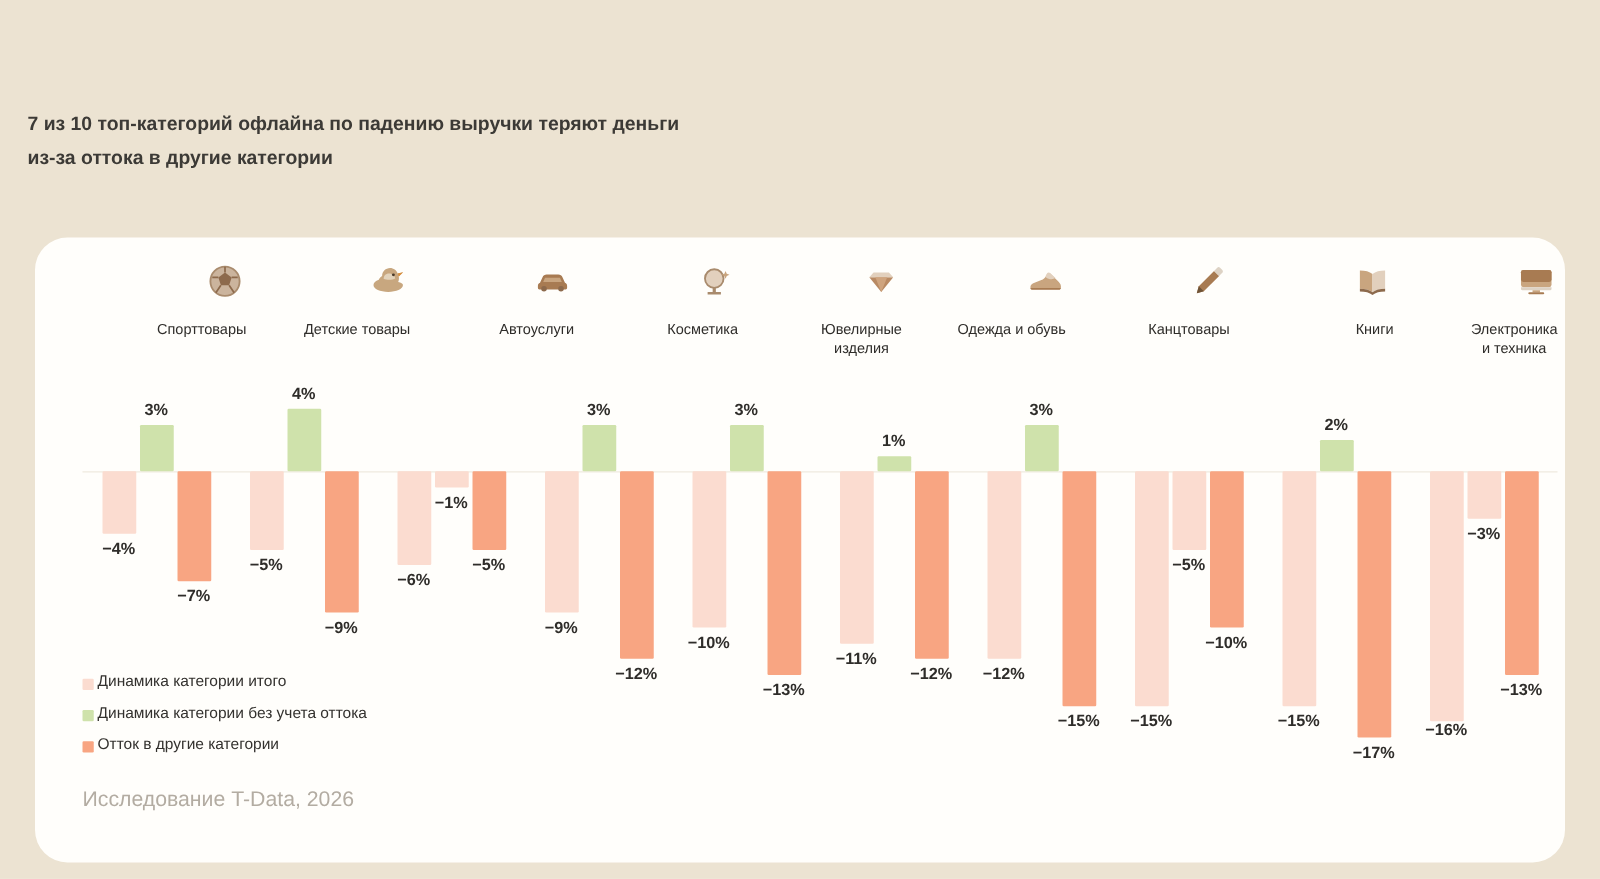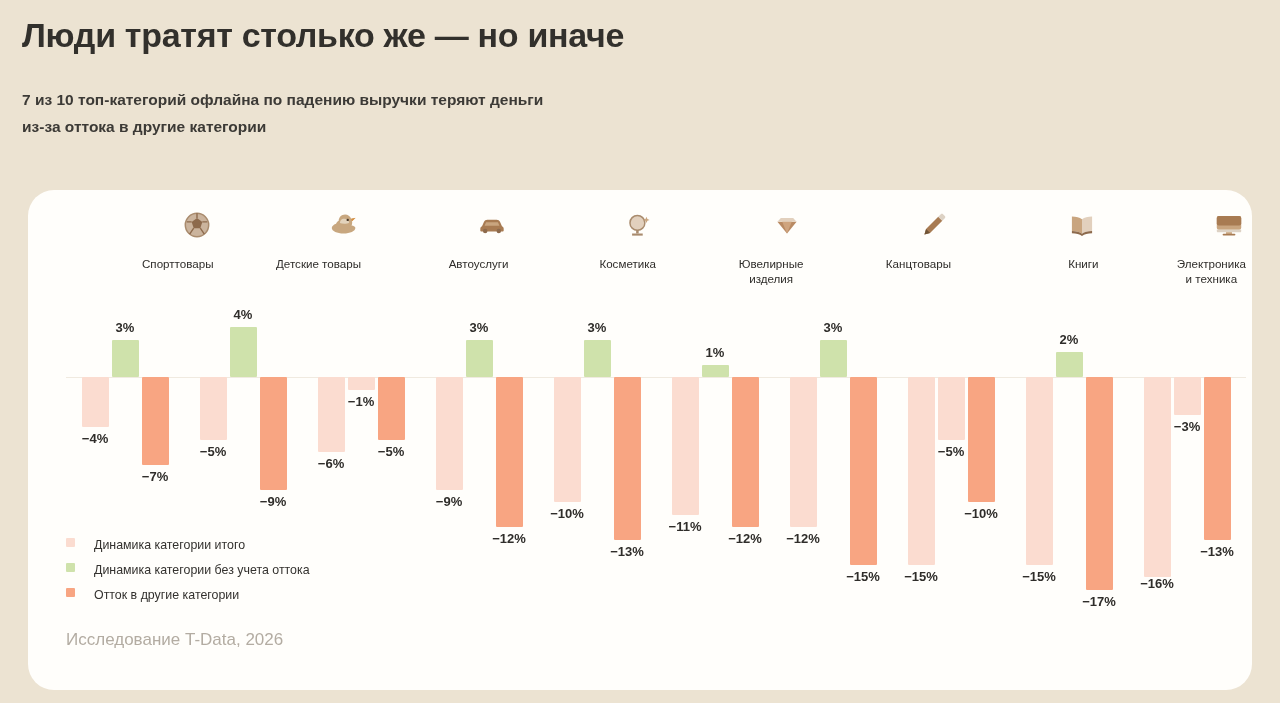"Люди тратят столько же —" div.page-title { html: <div>Люди тратят столько же — но иначе</div> -> none }
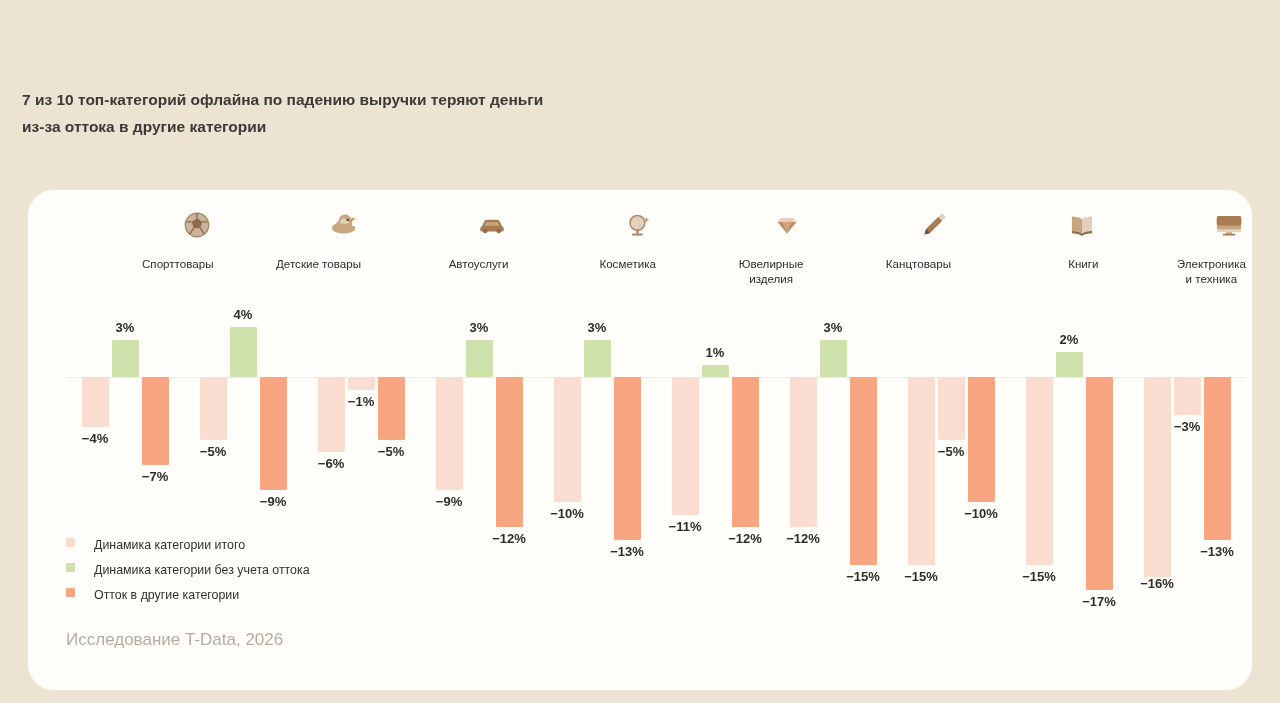"Одежда и обувь" div.cat { html: none -> <div> <span> <svg> <path></path> <path></path> <path></path> </svg> </span> <span>Одежда и обувь</span> </div> }
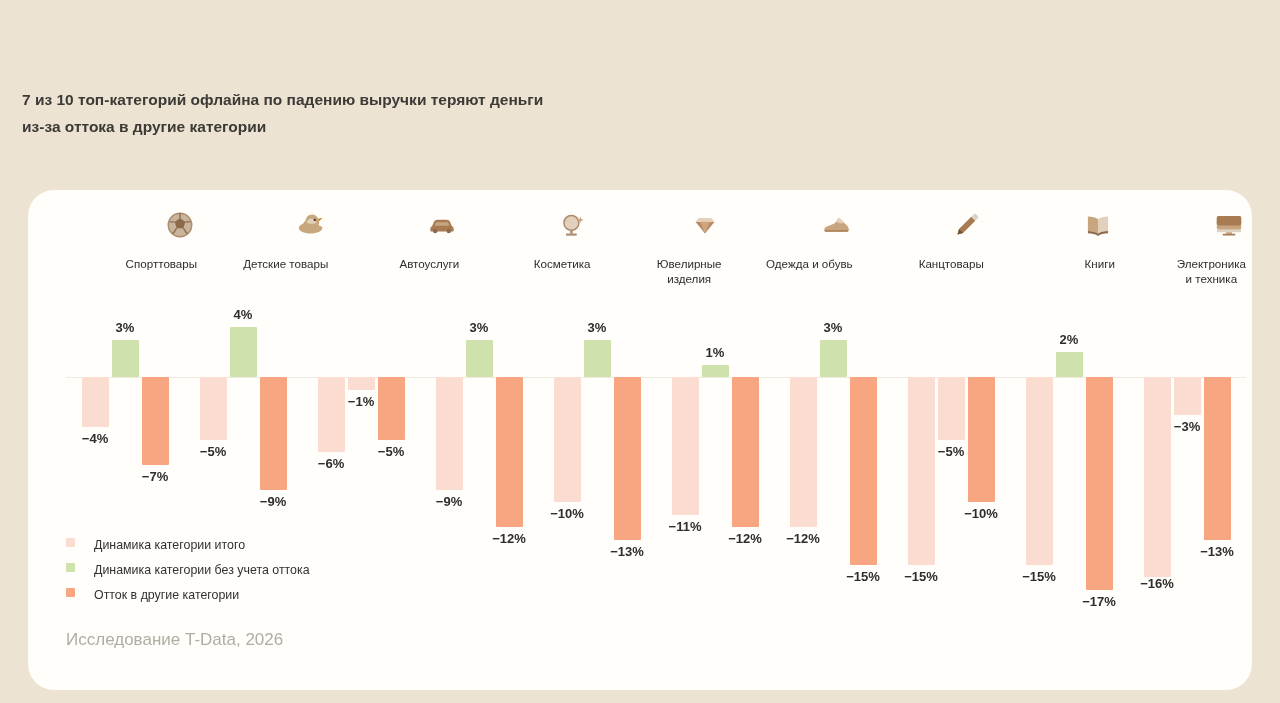"Динамика категории итого" .legend-row { align-items: flex-start -> flex-end; gap: 19px -> 3px }
